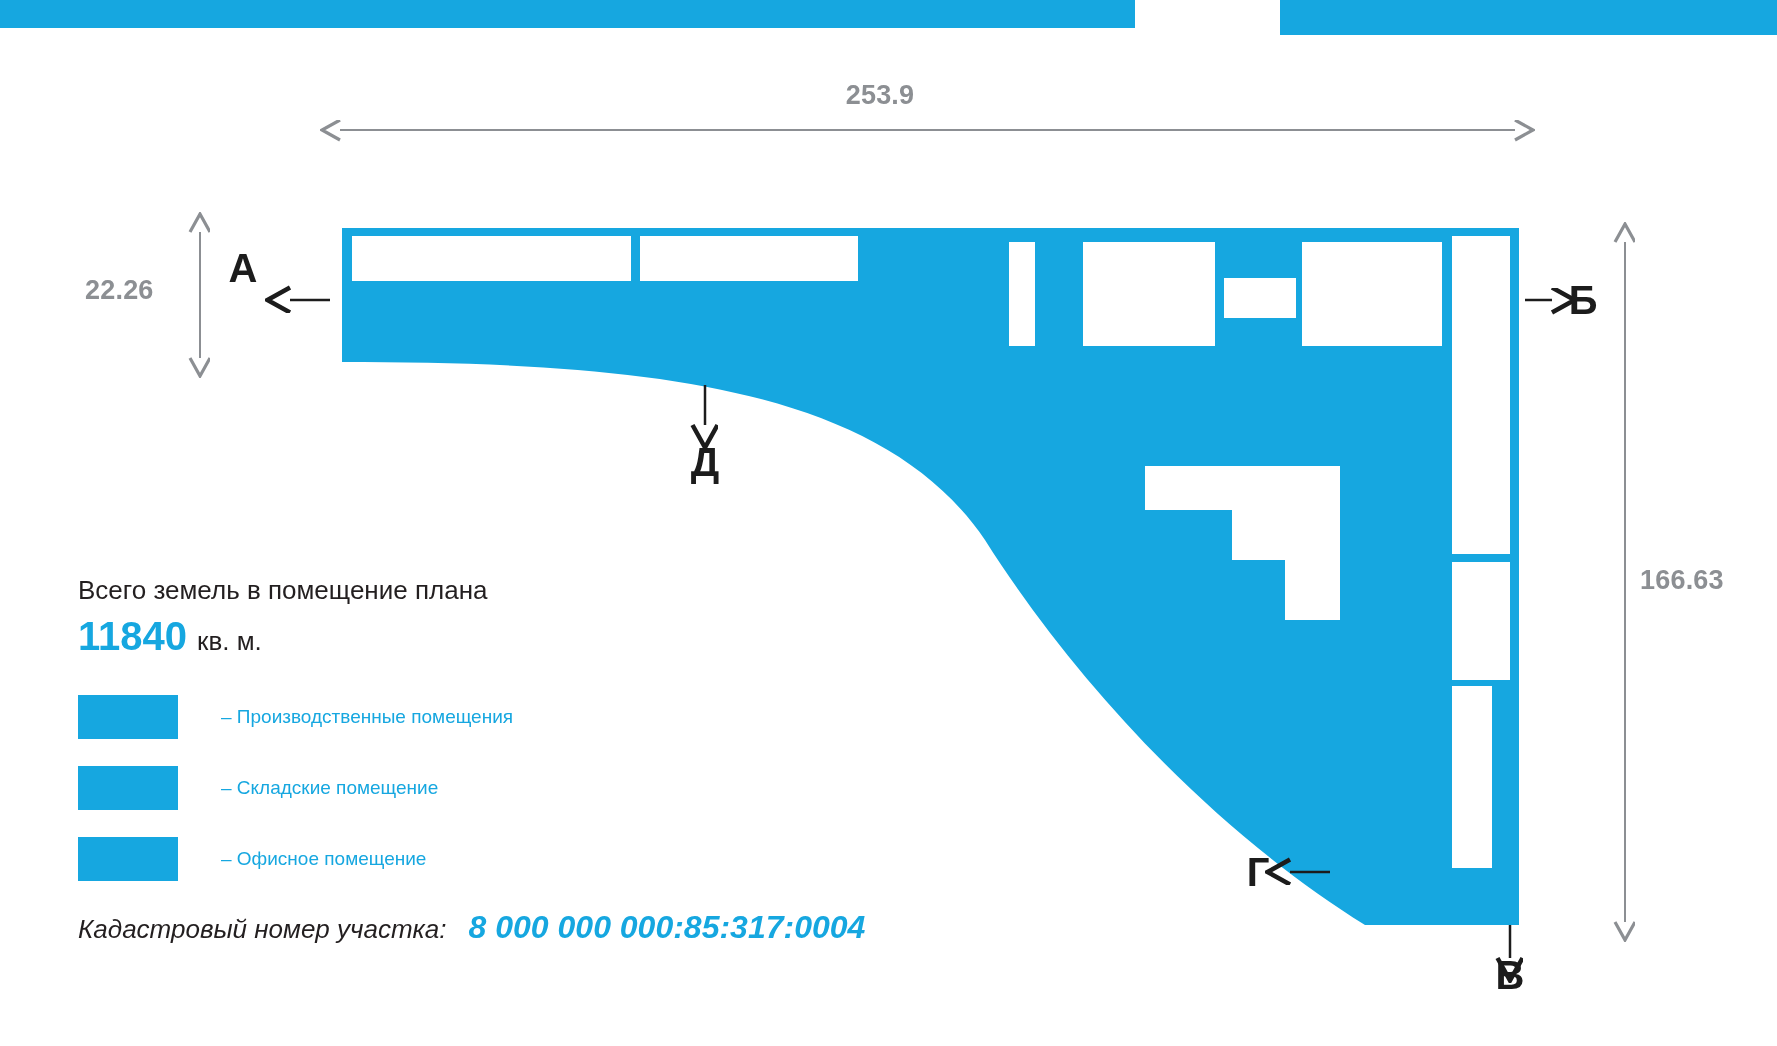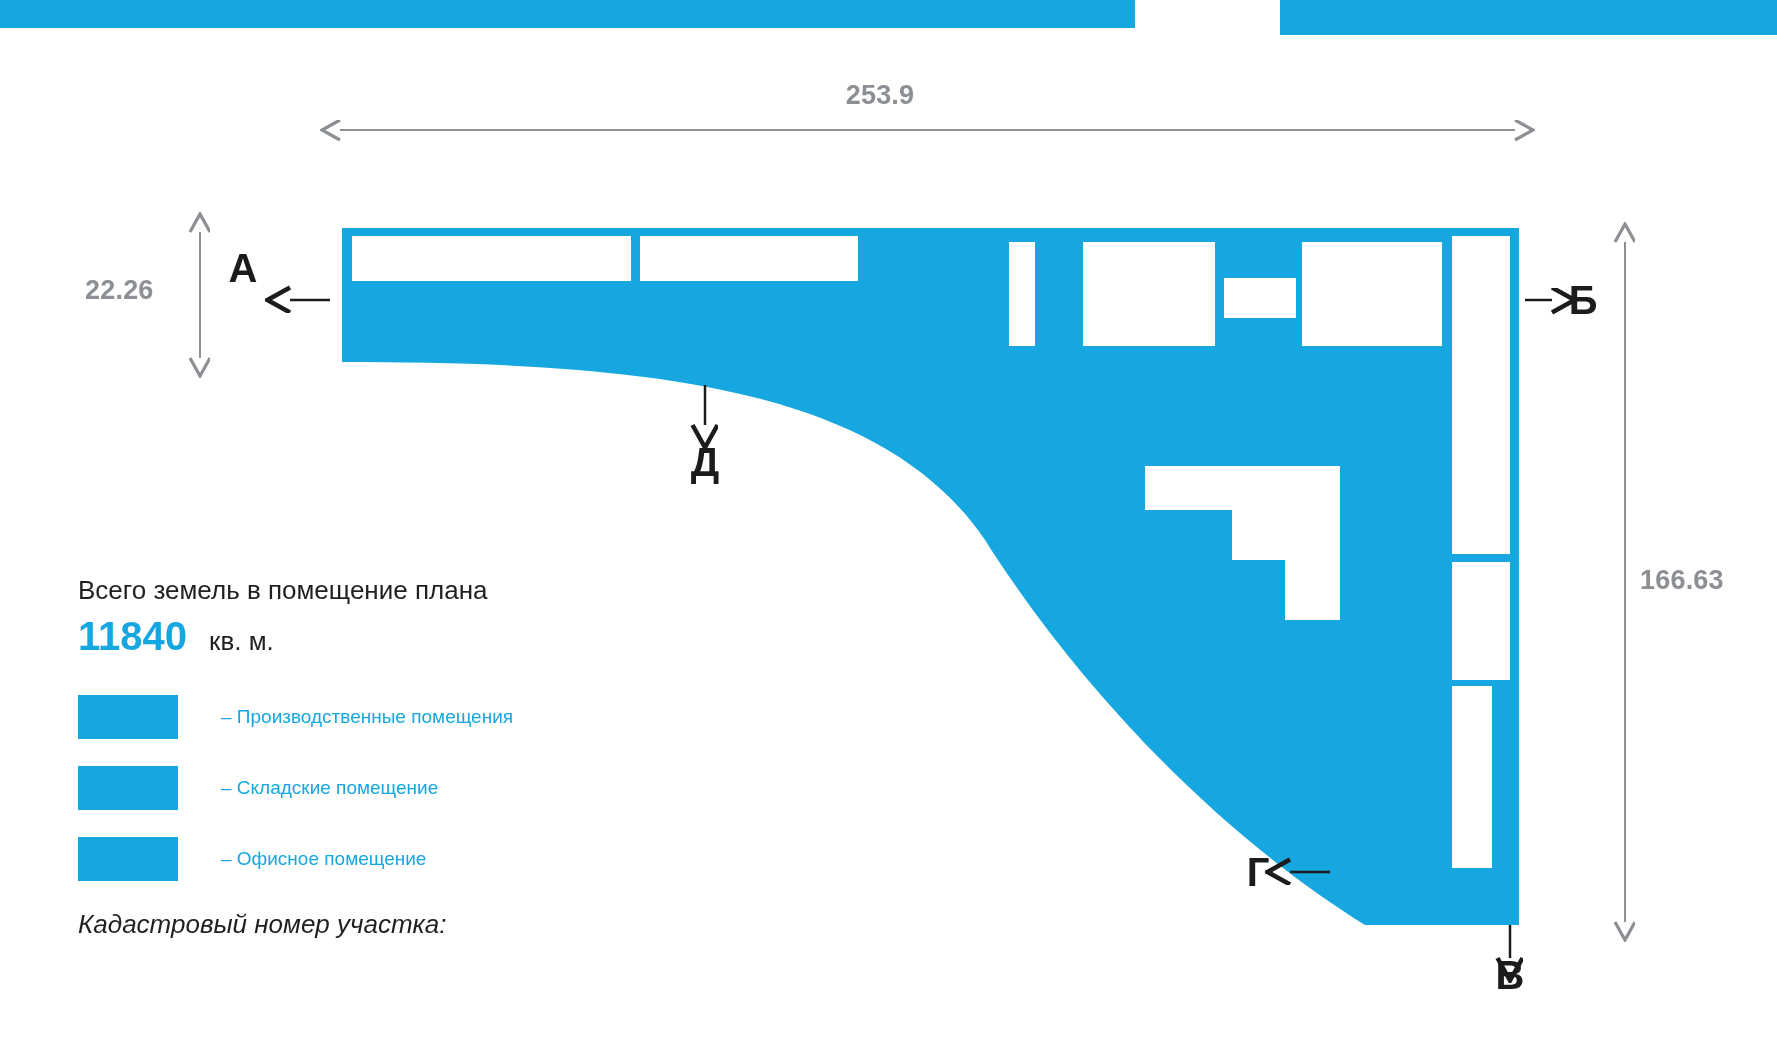"11840" .area-row { gap: 22px -> 10px }
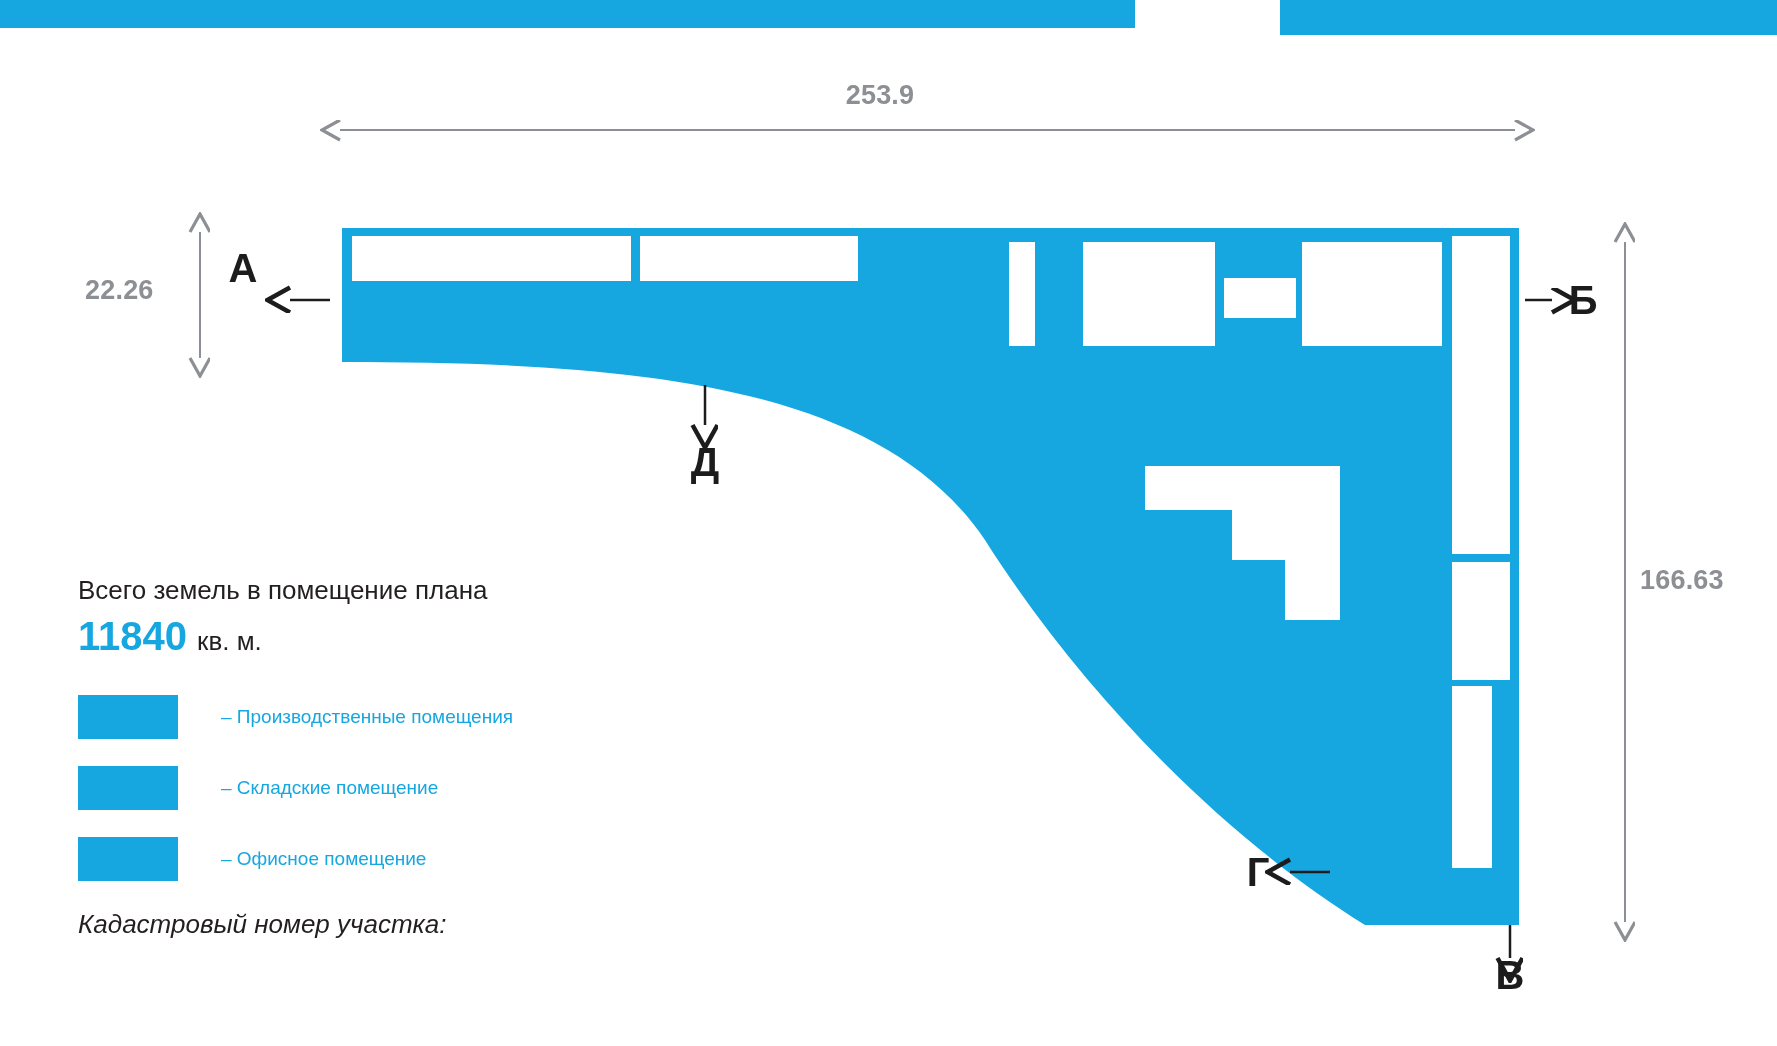"8 000 000 000:85:317:0004" span.cad-value { html: none -> <span>8 000 000 000:85:317:0004</span> }
